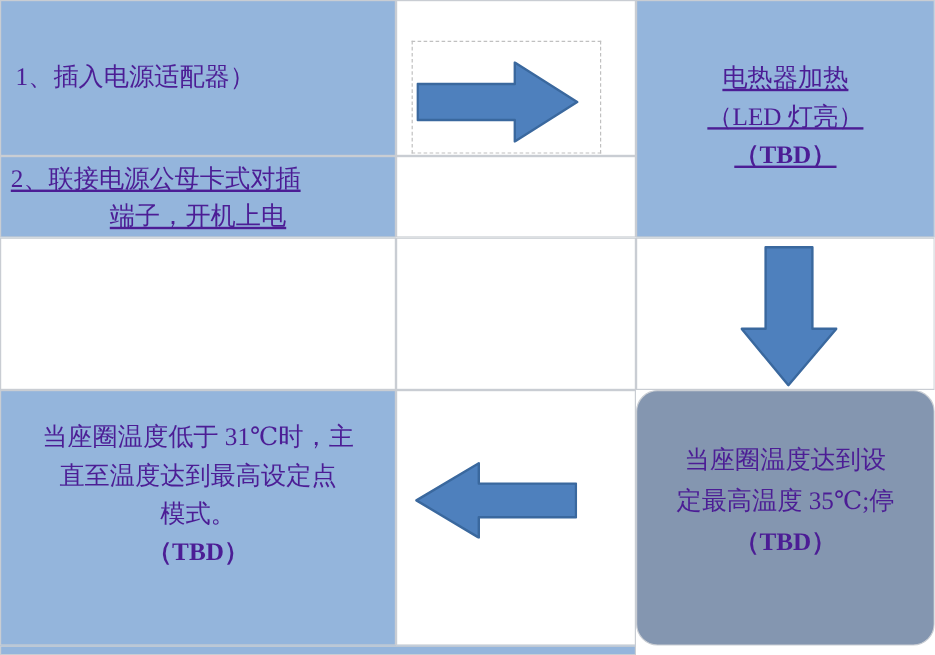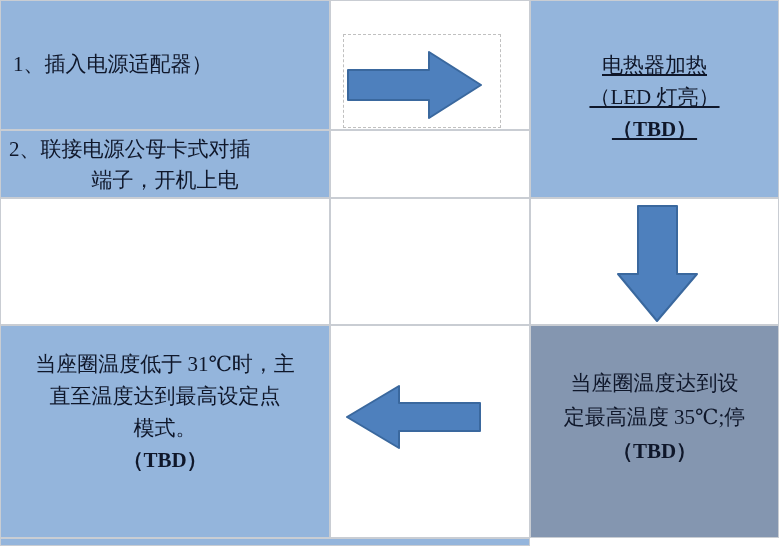"1、插入电源适配器）" #stage { color: #0f172a -> #4c1d95 }
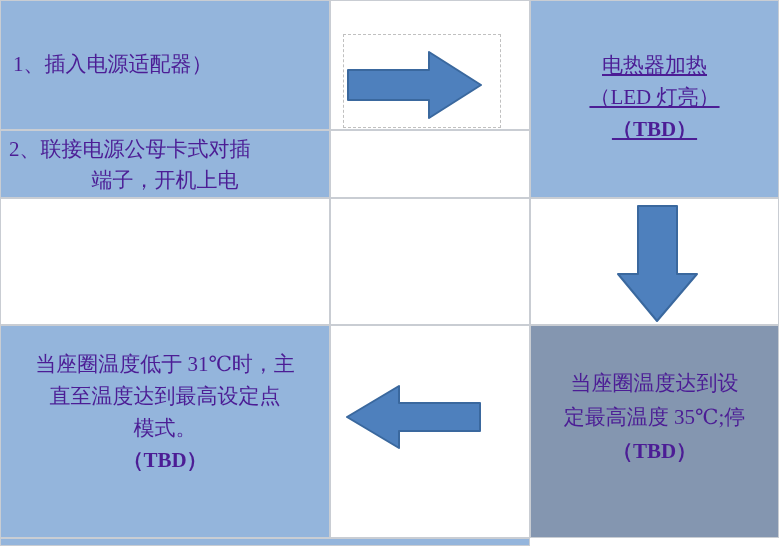"2、联接电源公母卡式对插" div.cell { text-decoration: none -> underline }
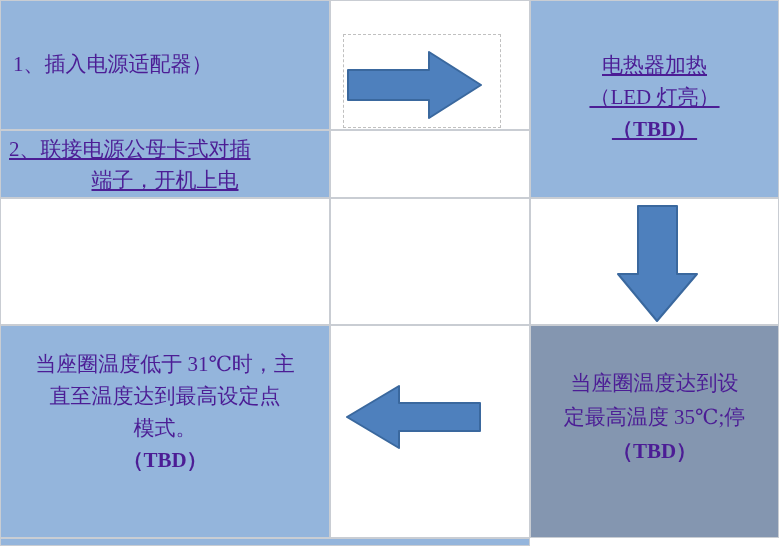"当座圈温度达到设" .dark { border-radius: none -> 18px }
